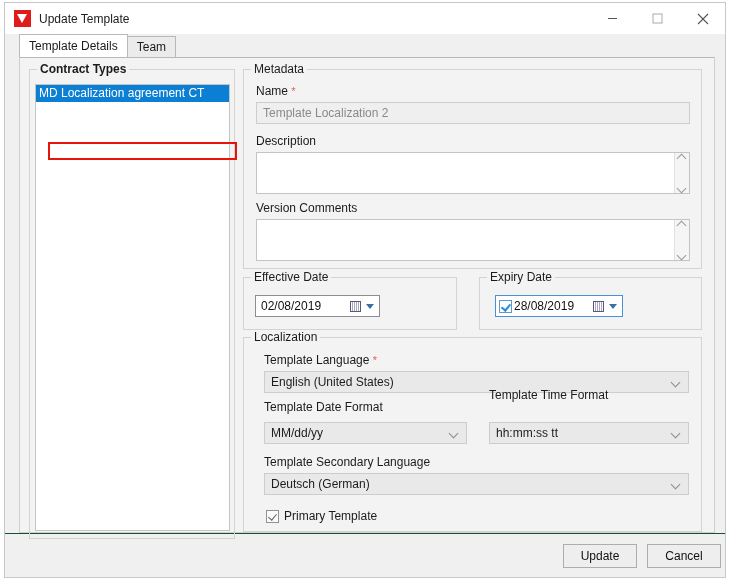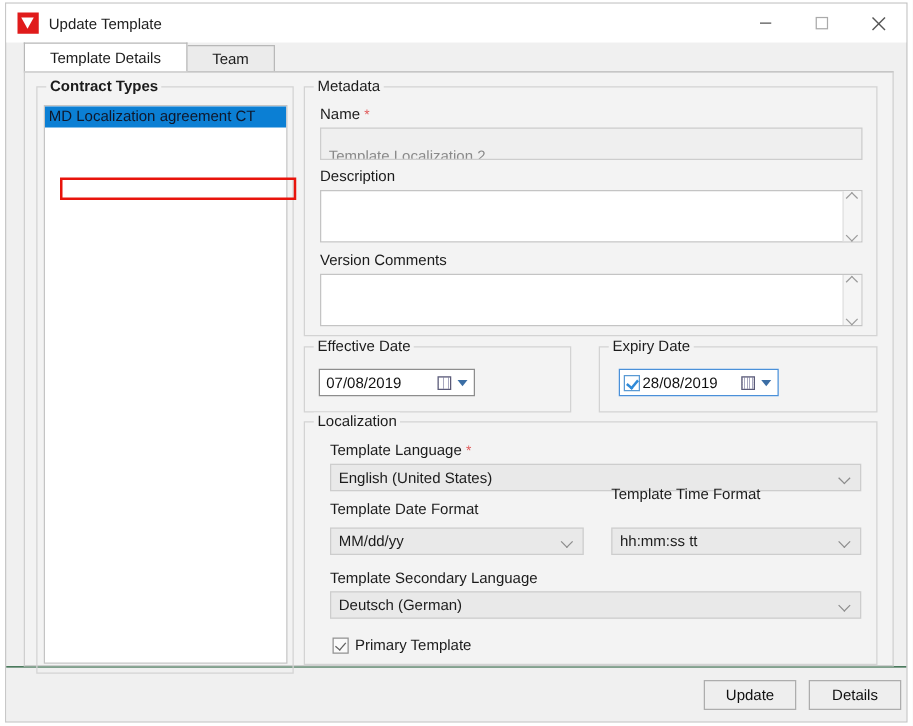"Template Details" .tab { padding: 0 20px -> 0 9px }
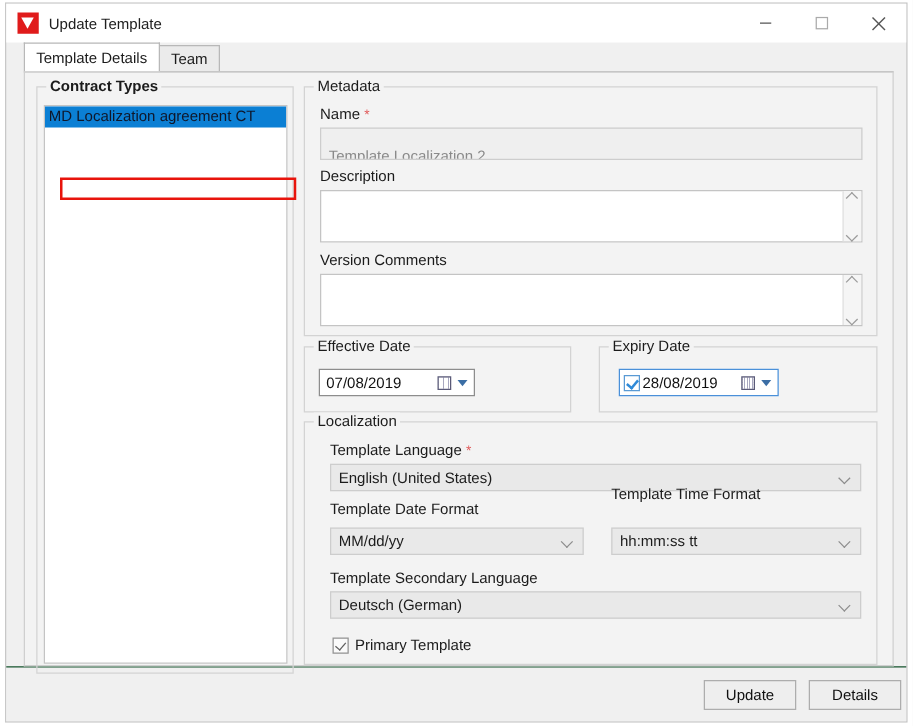"MD Localization agreement CT" .list-item.selected { color: #0f172a -> #ffffff }
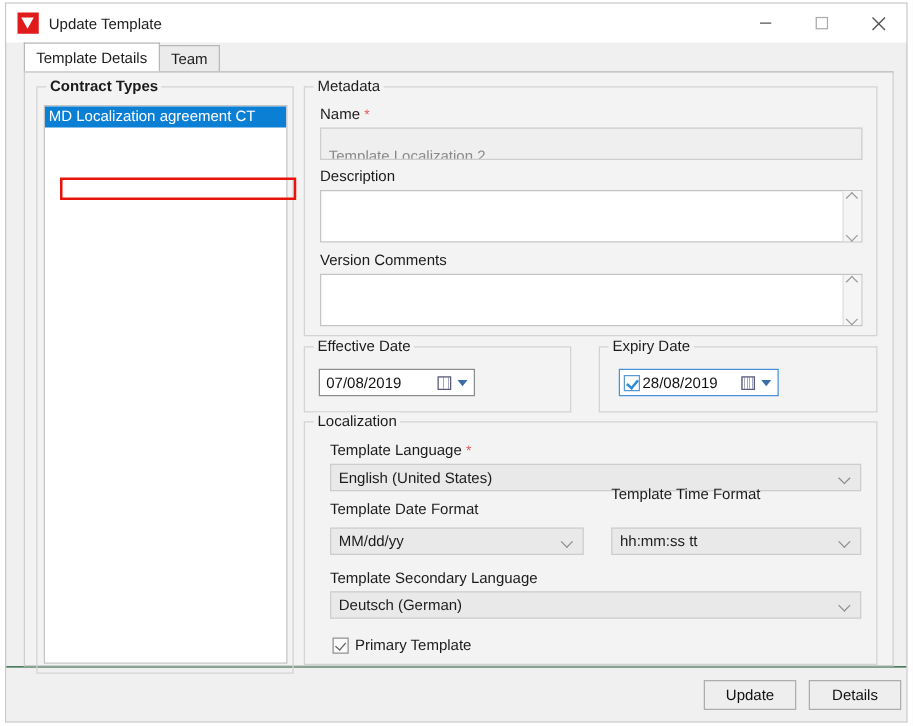"Template Localization 2" .textinput { padding: 12px 6px -> 0 6px }
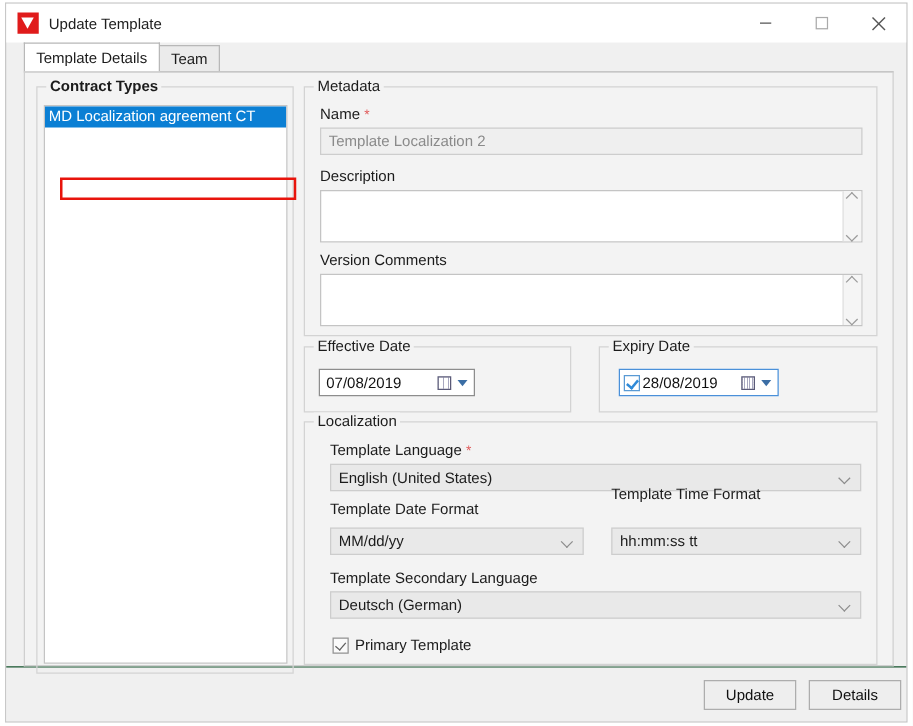"07/08/2019" span.date-text { text: 07/08/2019 -> 02/08/2019 }
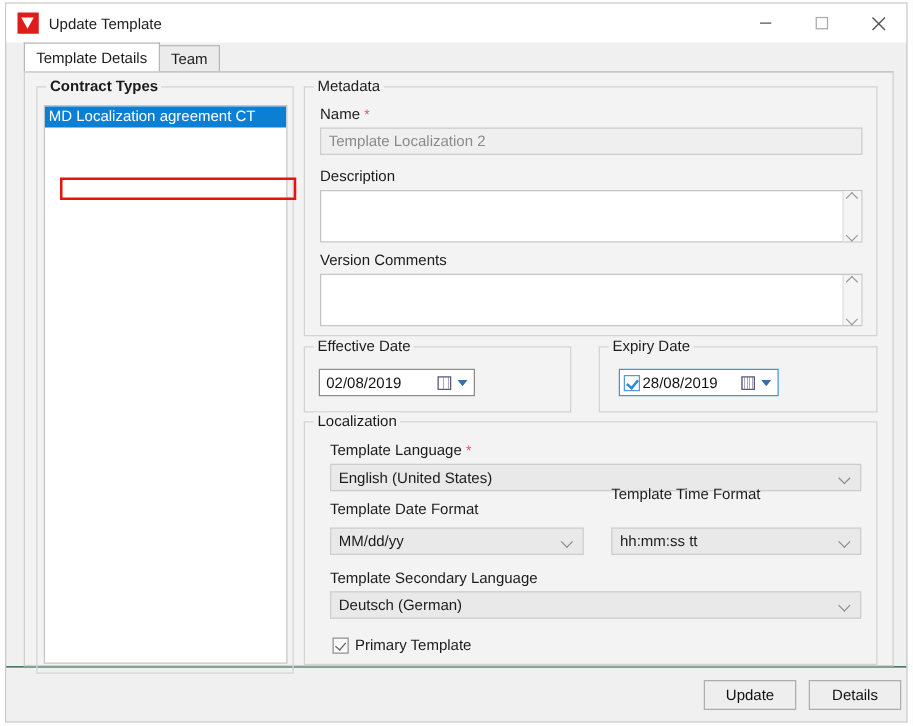"Details" div.btn { text: Details -> Cancel }
